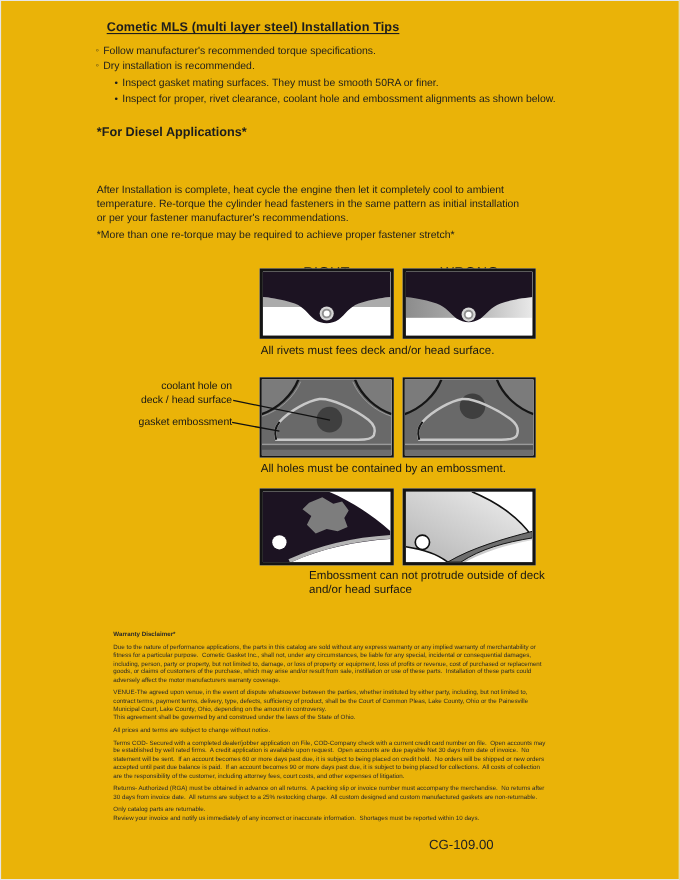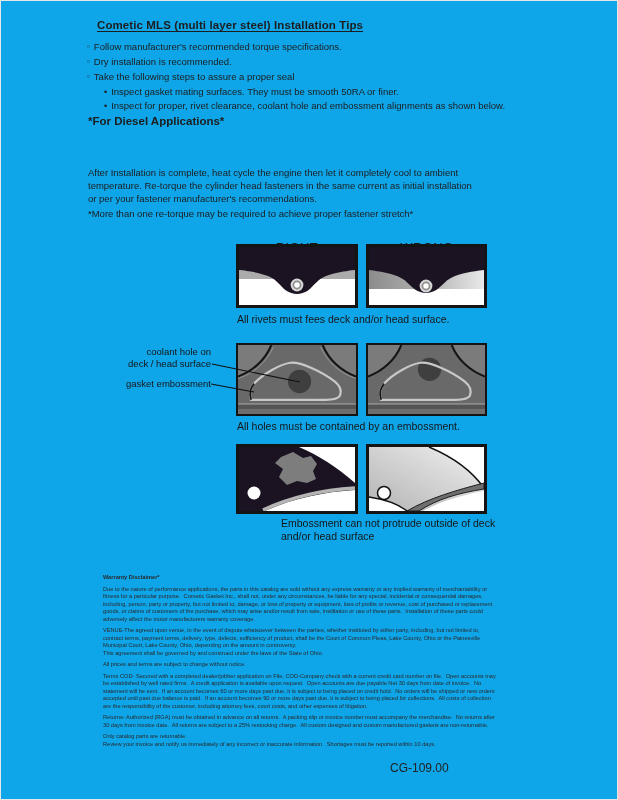"Cometic MLS (multi layer steel)" .page { background: #0ea5e9 -> #eab308 }
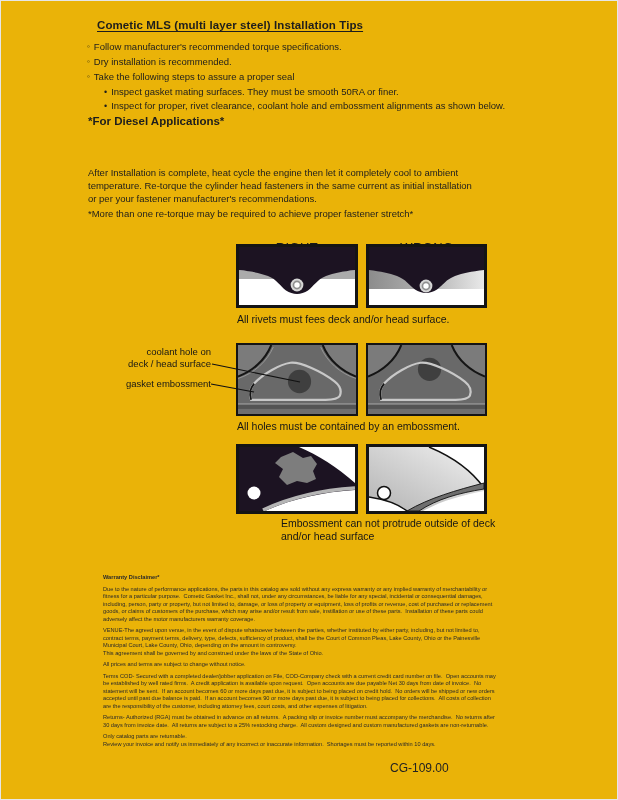"Take the following steps to" div.l1 { html: <div><span>Take the following steps to assure a proper seal</span></div> -> none }
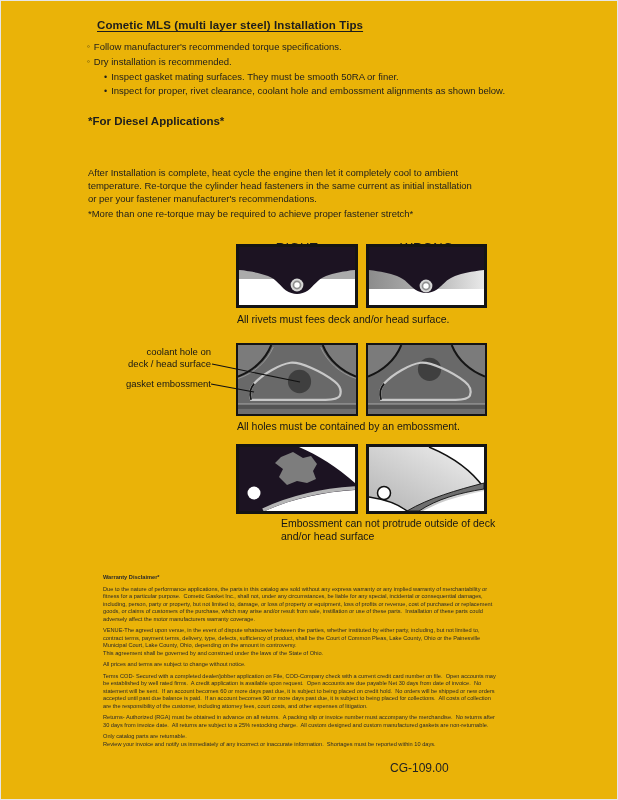"After Installation is complete, heat" div.abs { text: current -> pattern }
